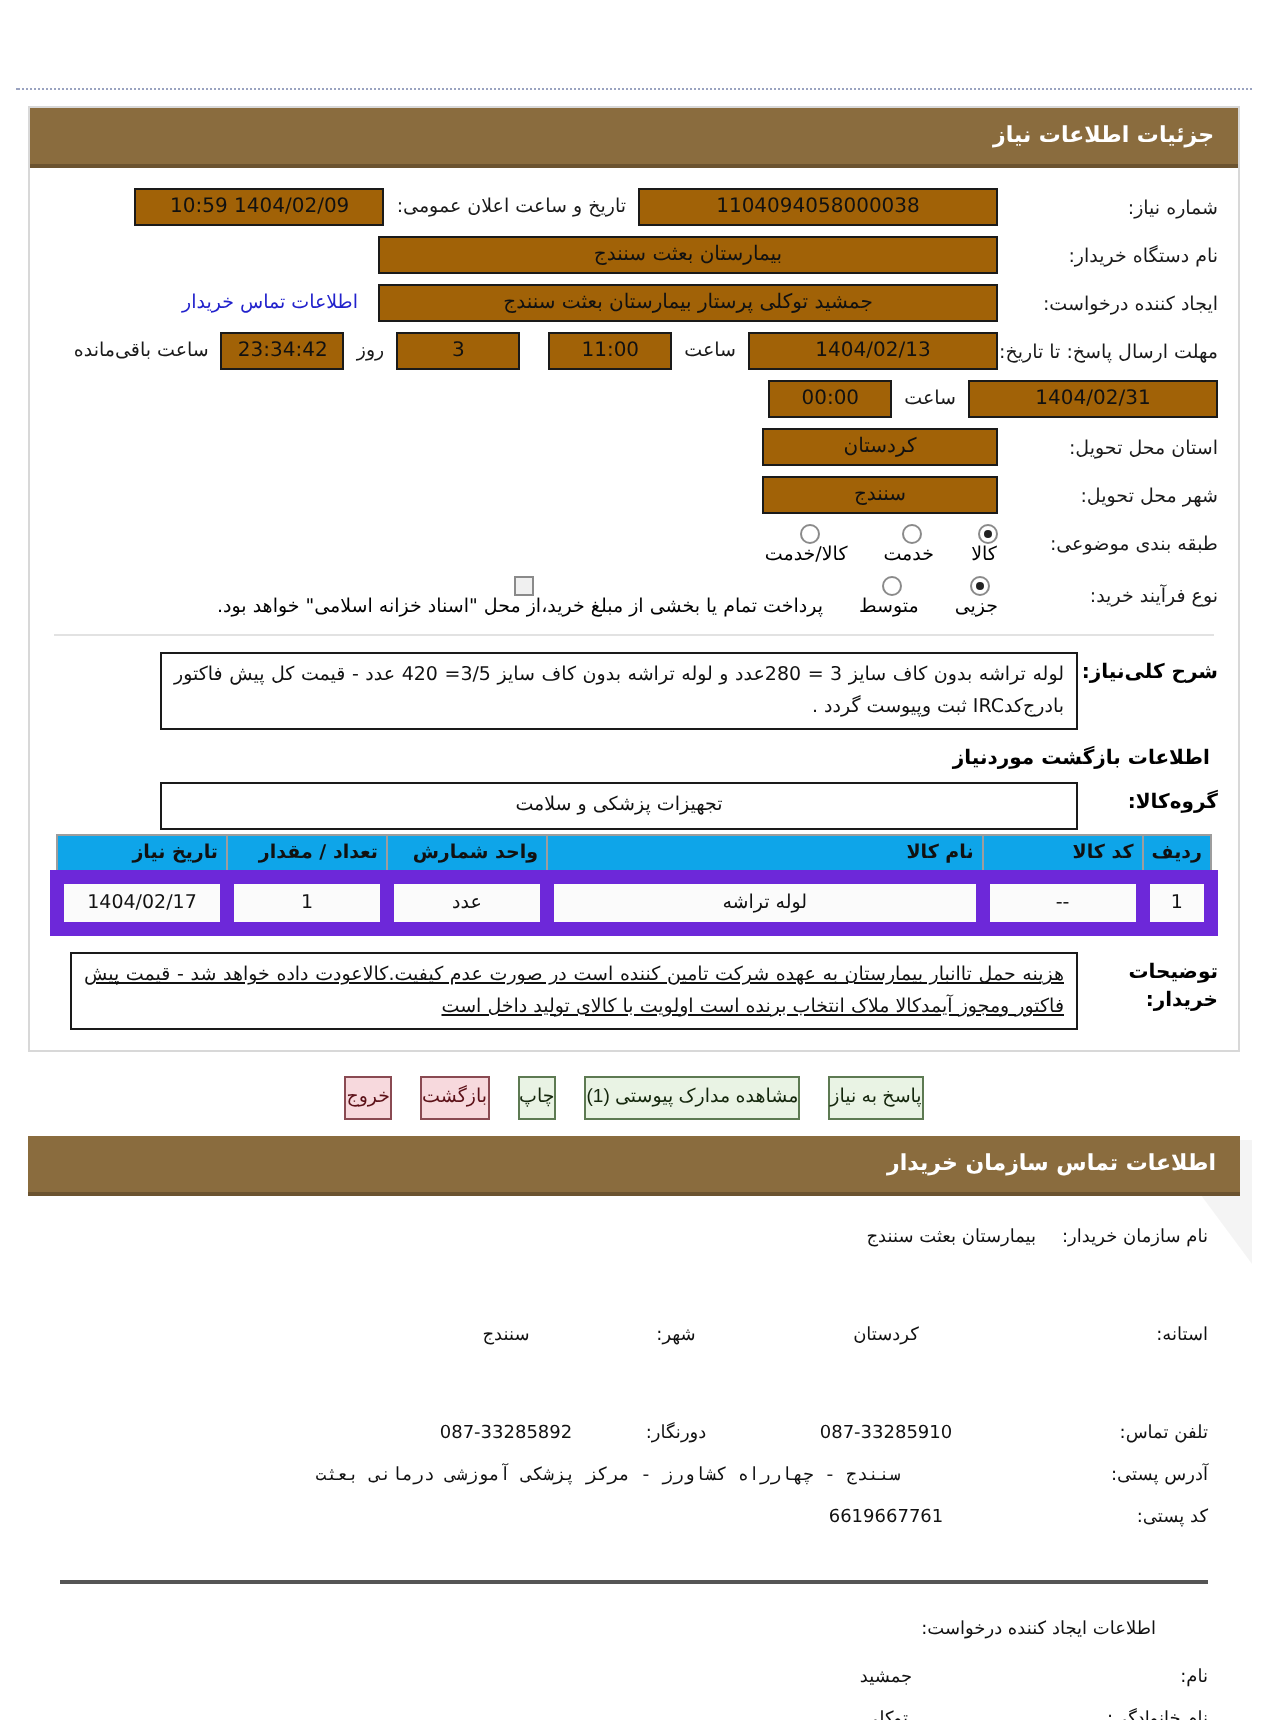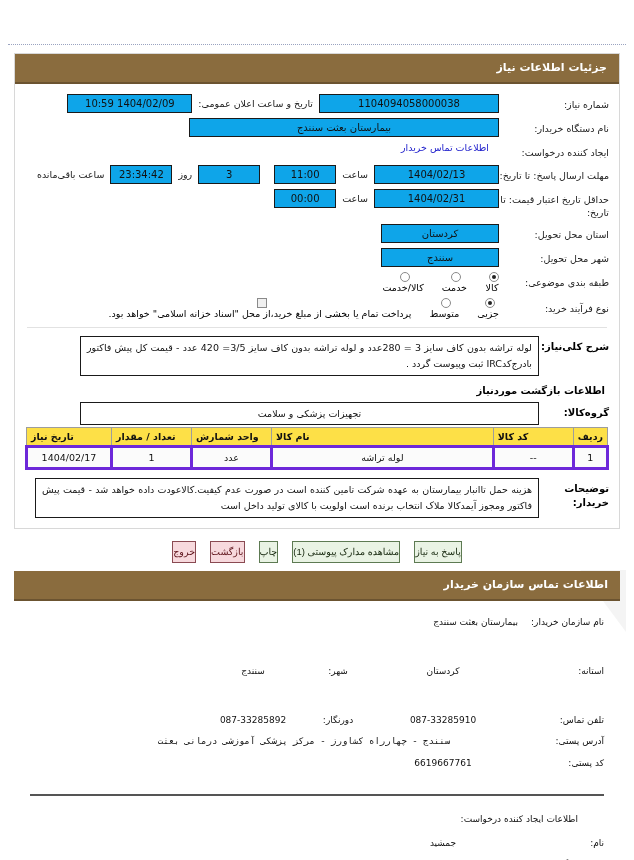"1404/02/09 10:59" .box { background: #0ea5e9 -> #a16207 }
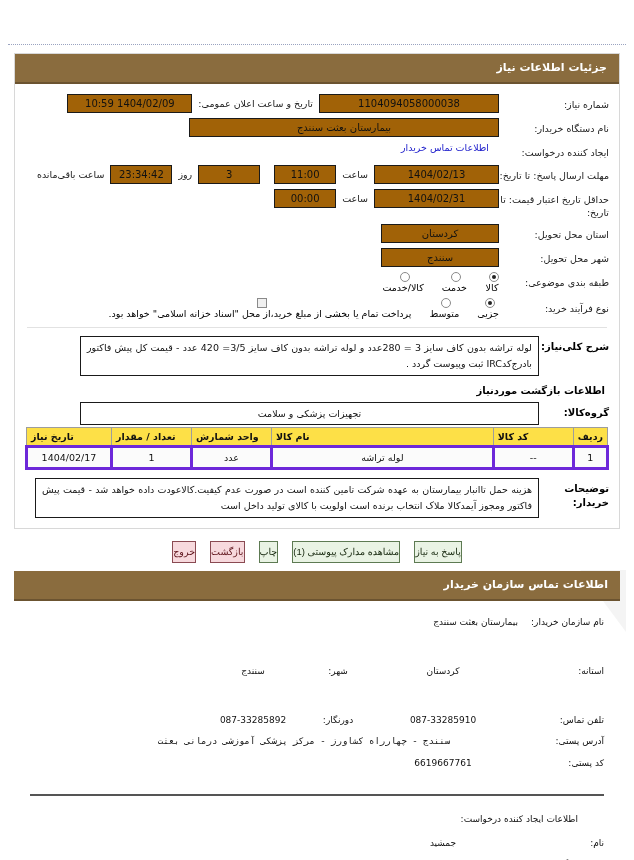"جمشید توکلی پرستار بیمارستان بعثت" div.box { html: none -> <div>جمشید توکلی پرستار بیمارستان بعثت سنندج</div> }
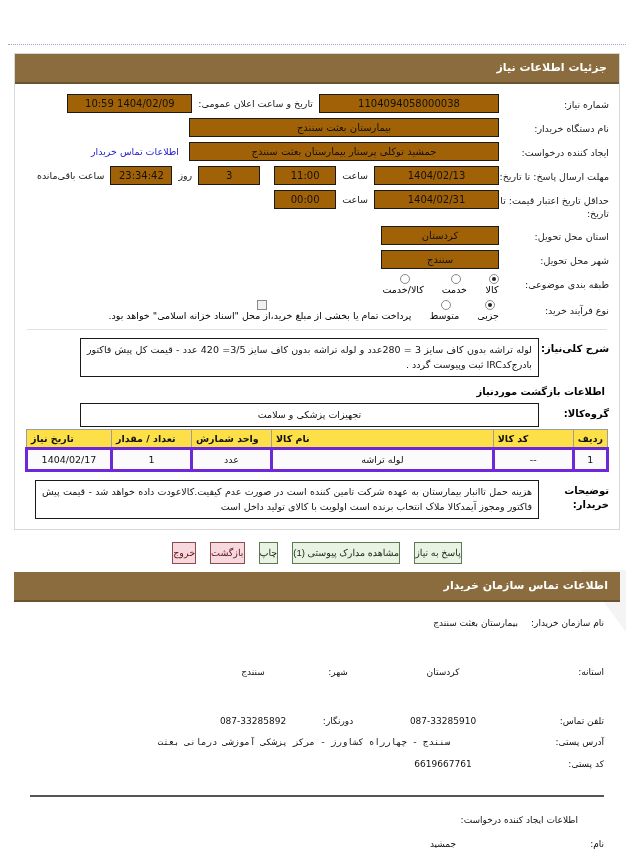"حداقل تاریخ اعتبار قیمت: تا" div.lbl { html: <div>حداقل تاریخ اعتبار قیمت: تا تاریخ:</div> -> none }
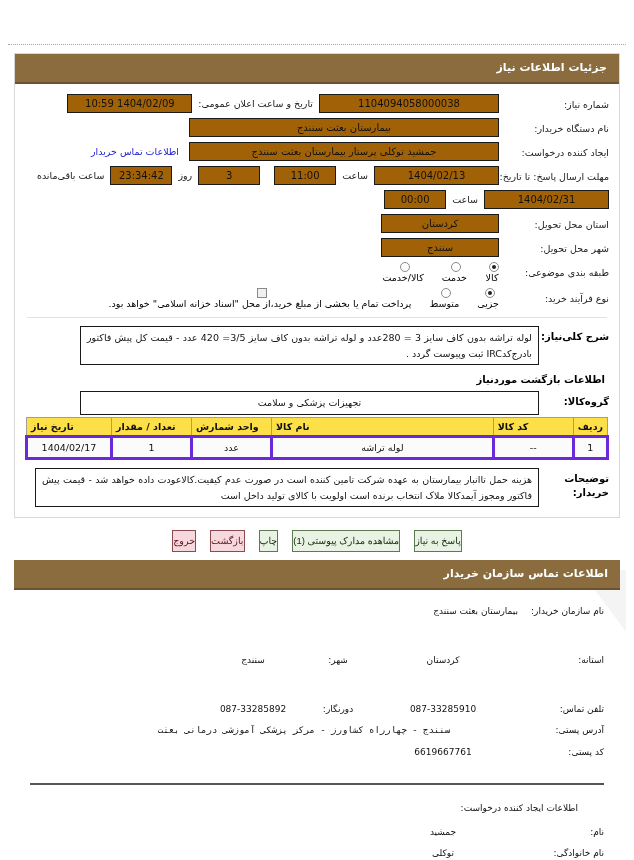"تاریخ نیاز" table.goods th { background: #fde047 -> #0ea5e9; text-align: left -> right }
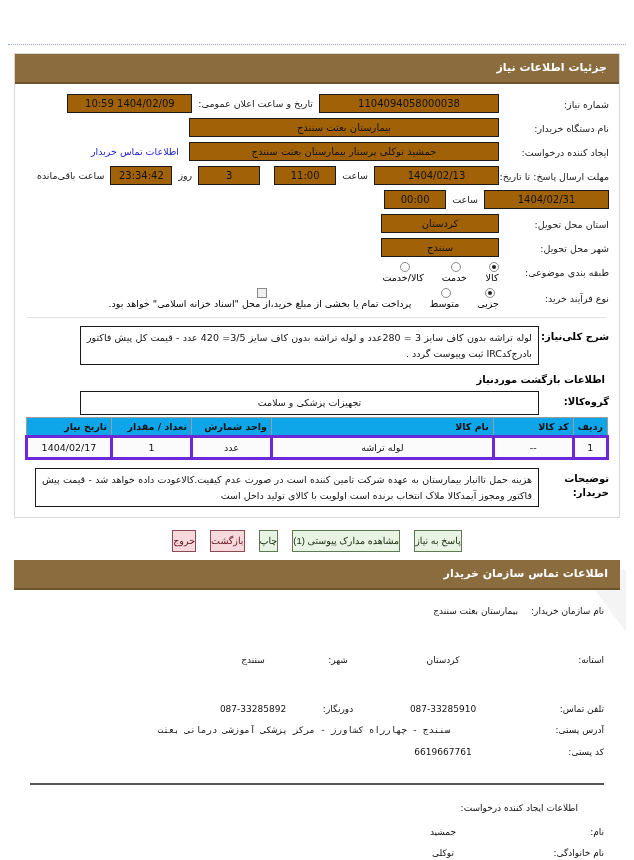"1404/02/17" table.goods td { border: 3px solid #6d28d9 -> 7px solid #6d28d9 }
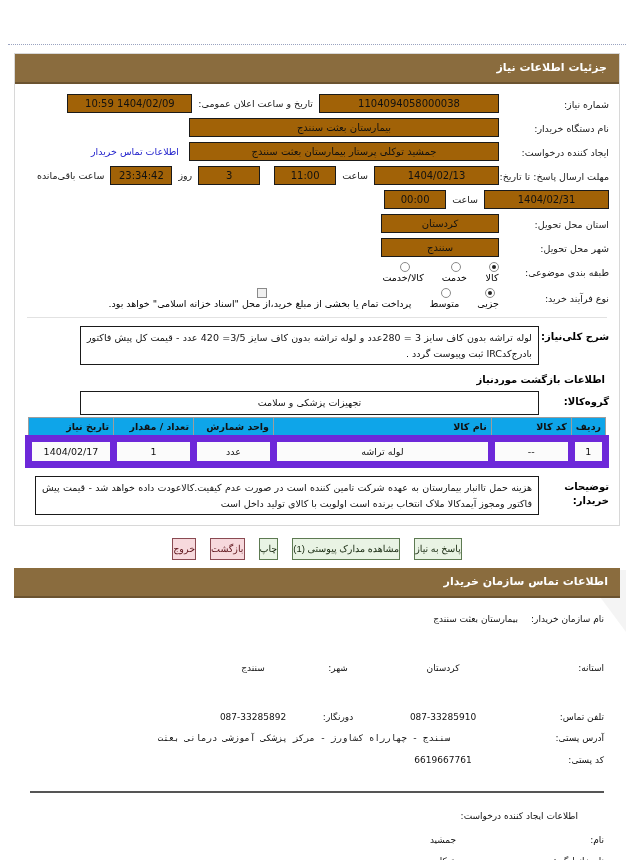"هزینه حمل تاانبار بیمارستان به" div.desc-box { text-decoration: none -> underline }
